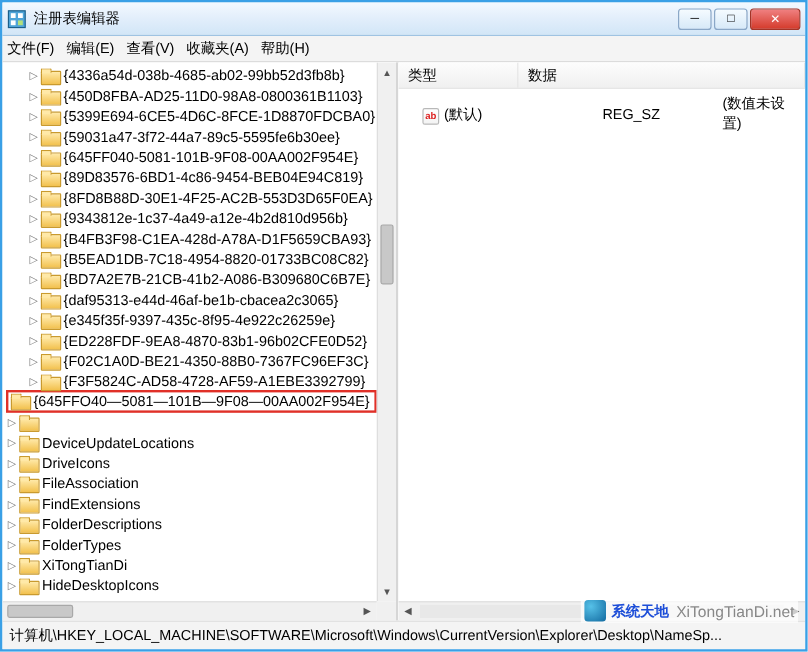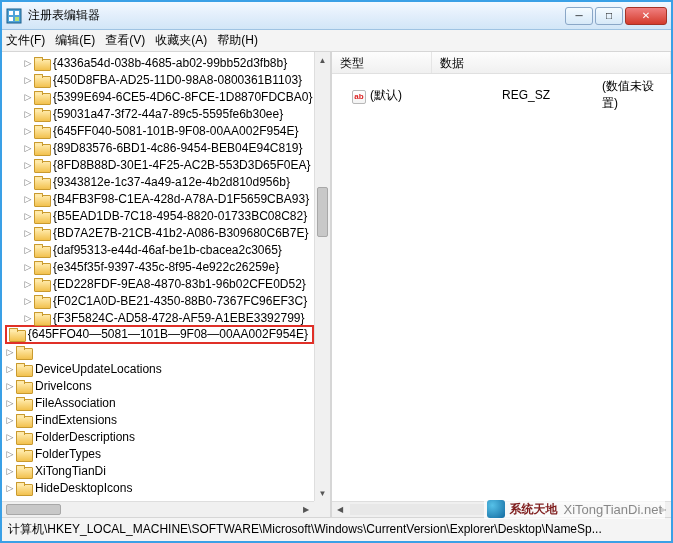"系统天地" .watermark .cn { color: #7f1d1d -> #1d4ed8 }
